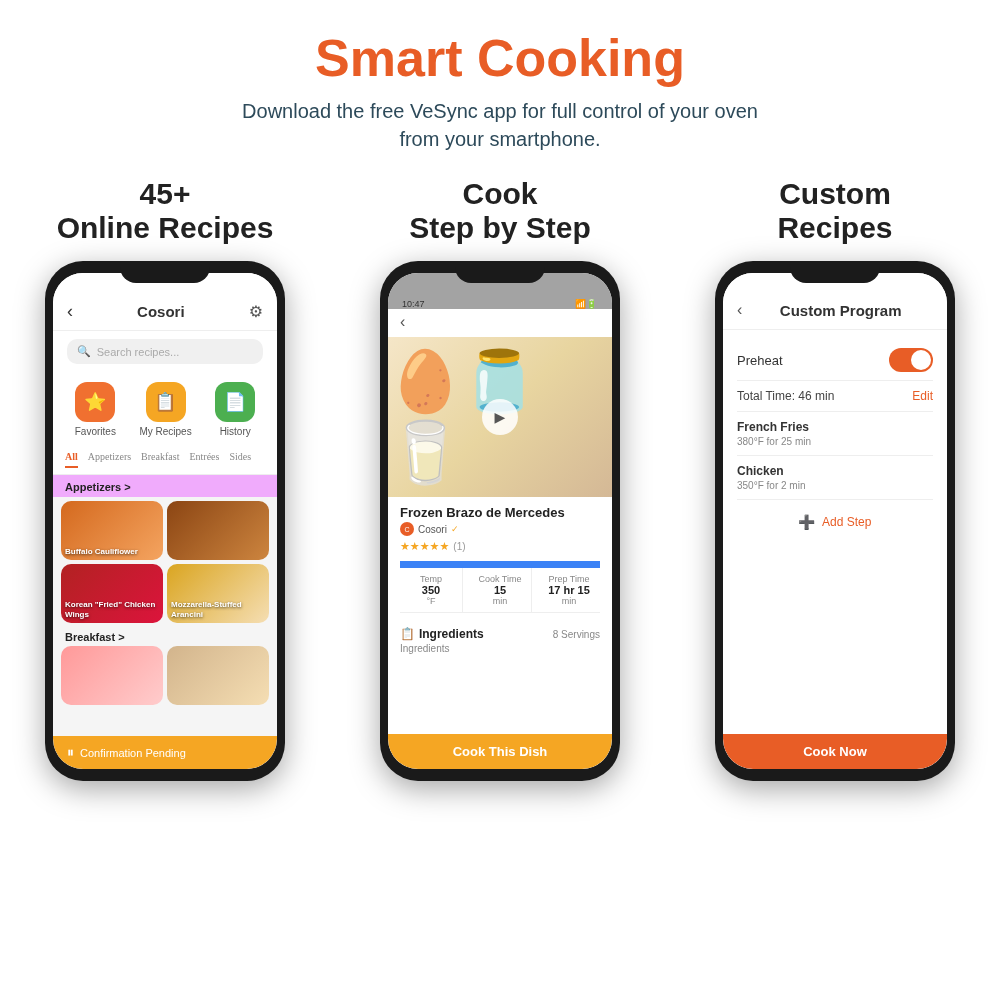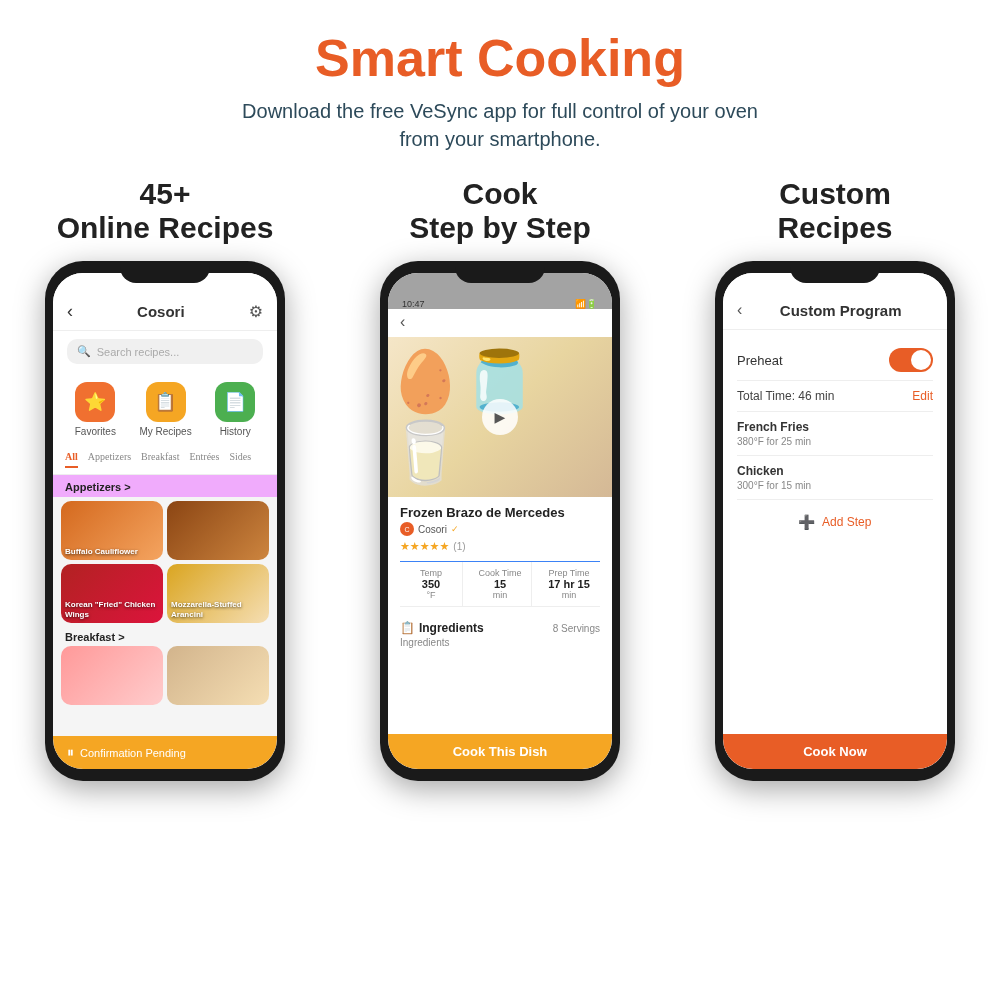"300°F for 15 min" div.p3-step-detail { text: 300°F for 15 -> 350°F for 2 }
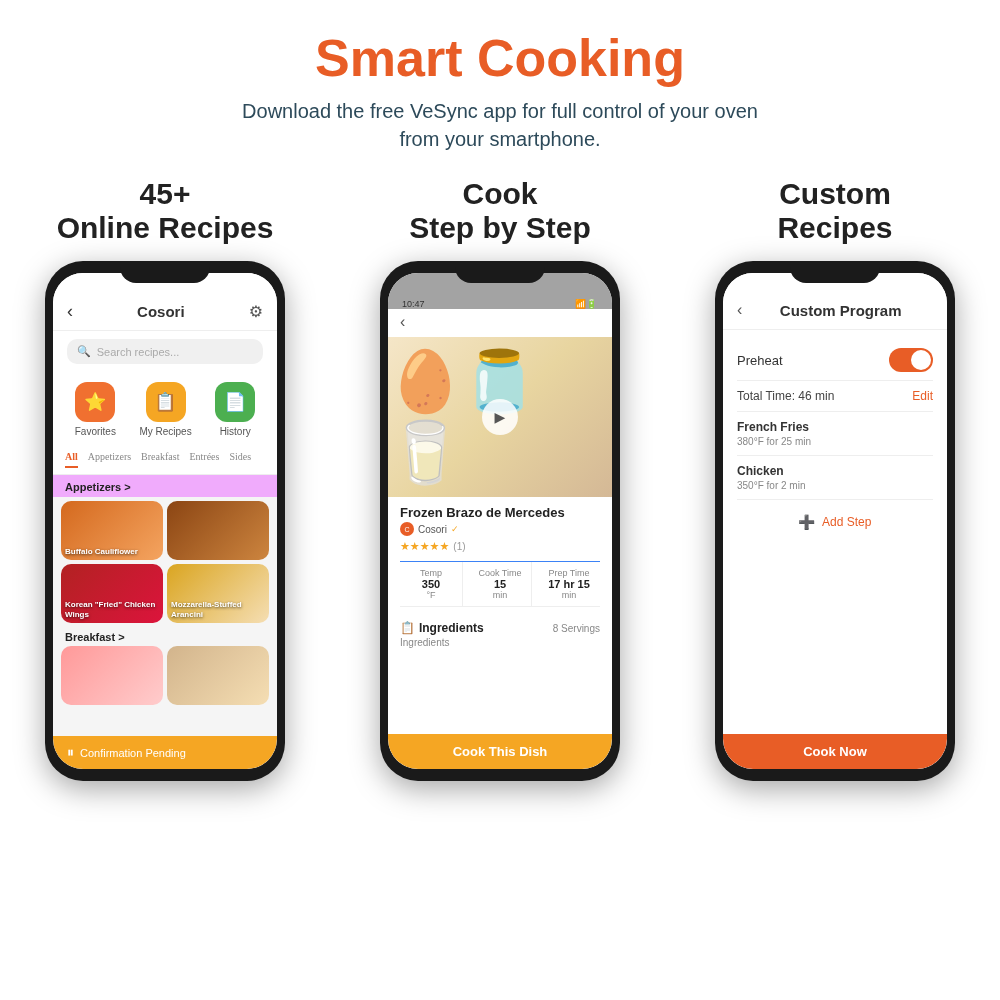"Temp" .p2-stats { border-top: 1px solid #3b82f6 -> 7px solid #3b82f6 }
